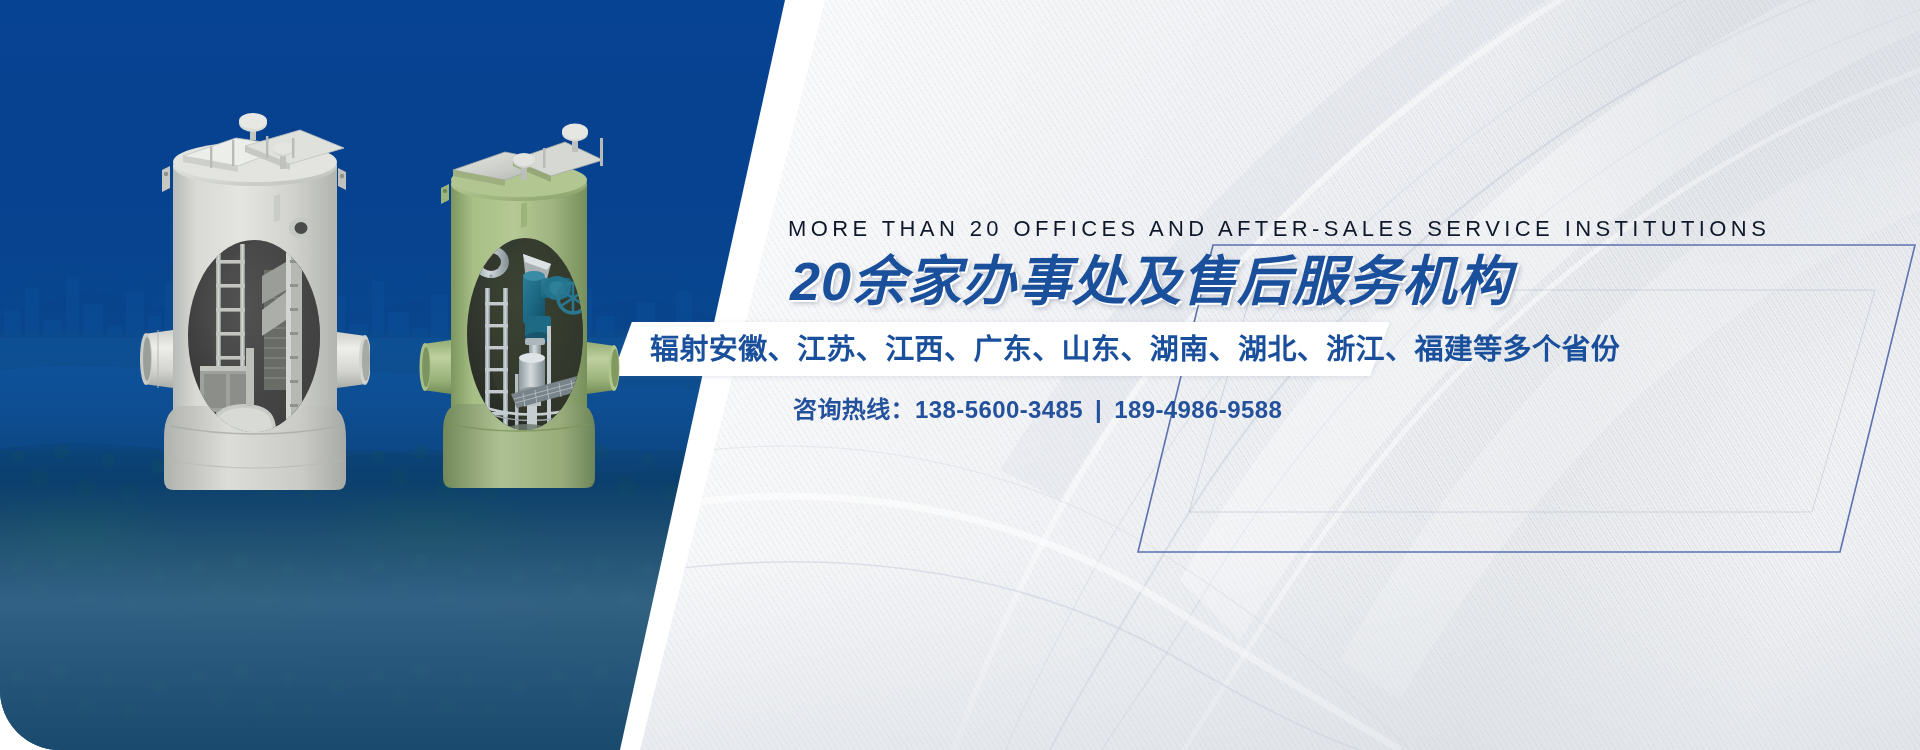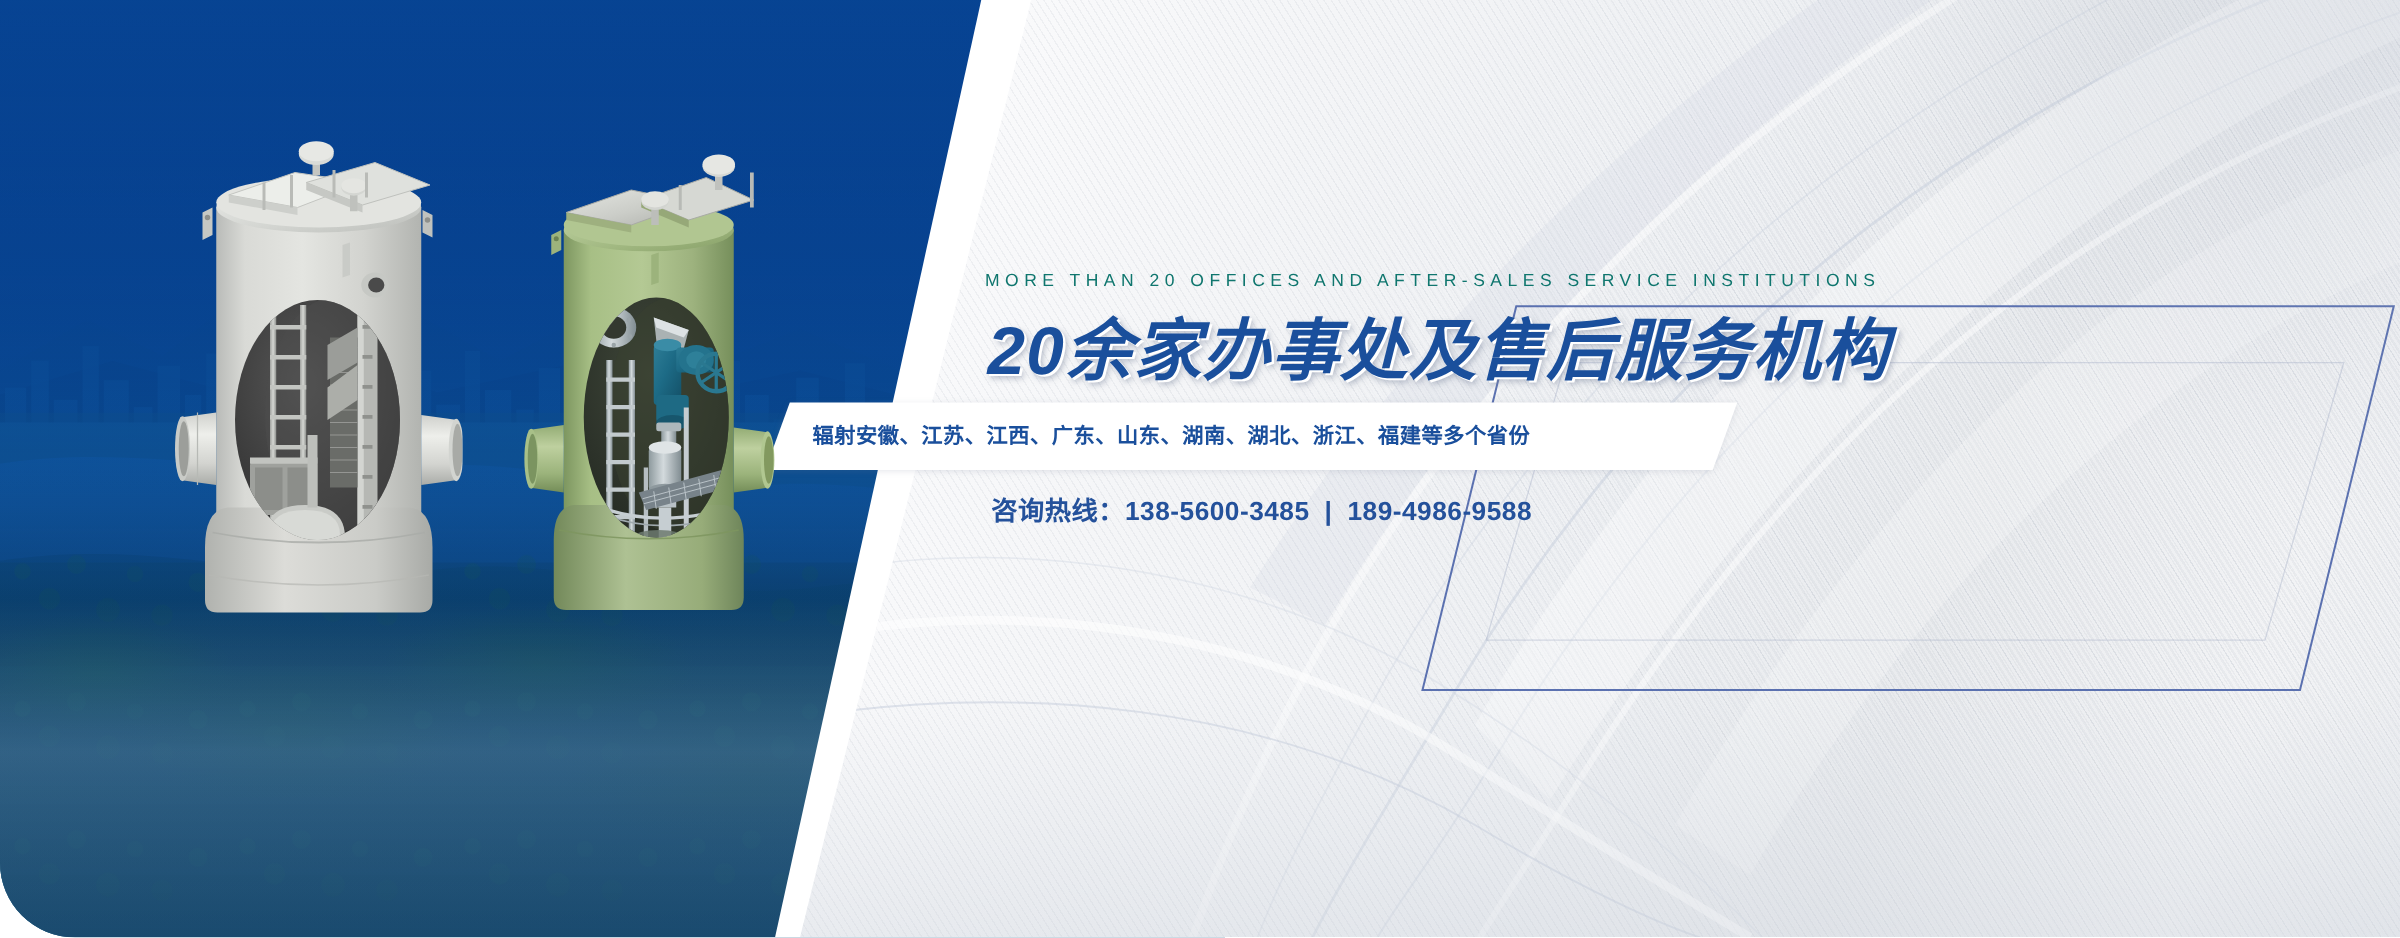"MORE THAN 20 OFFICES AND" .eyebrow { color: #0f766e -> #0f172a; font-size: 14px -> 22px }
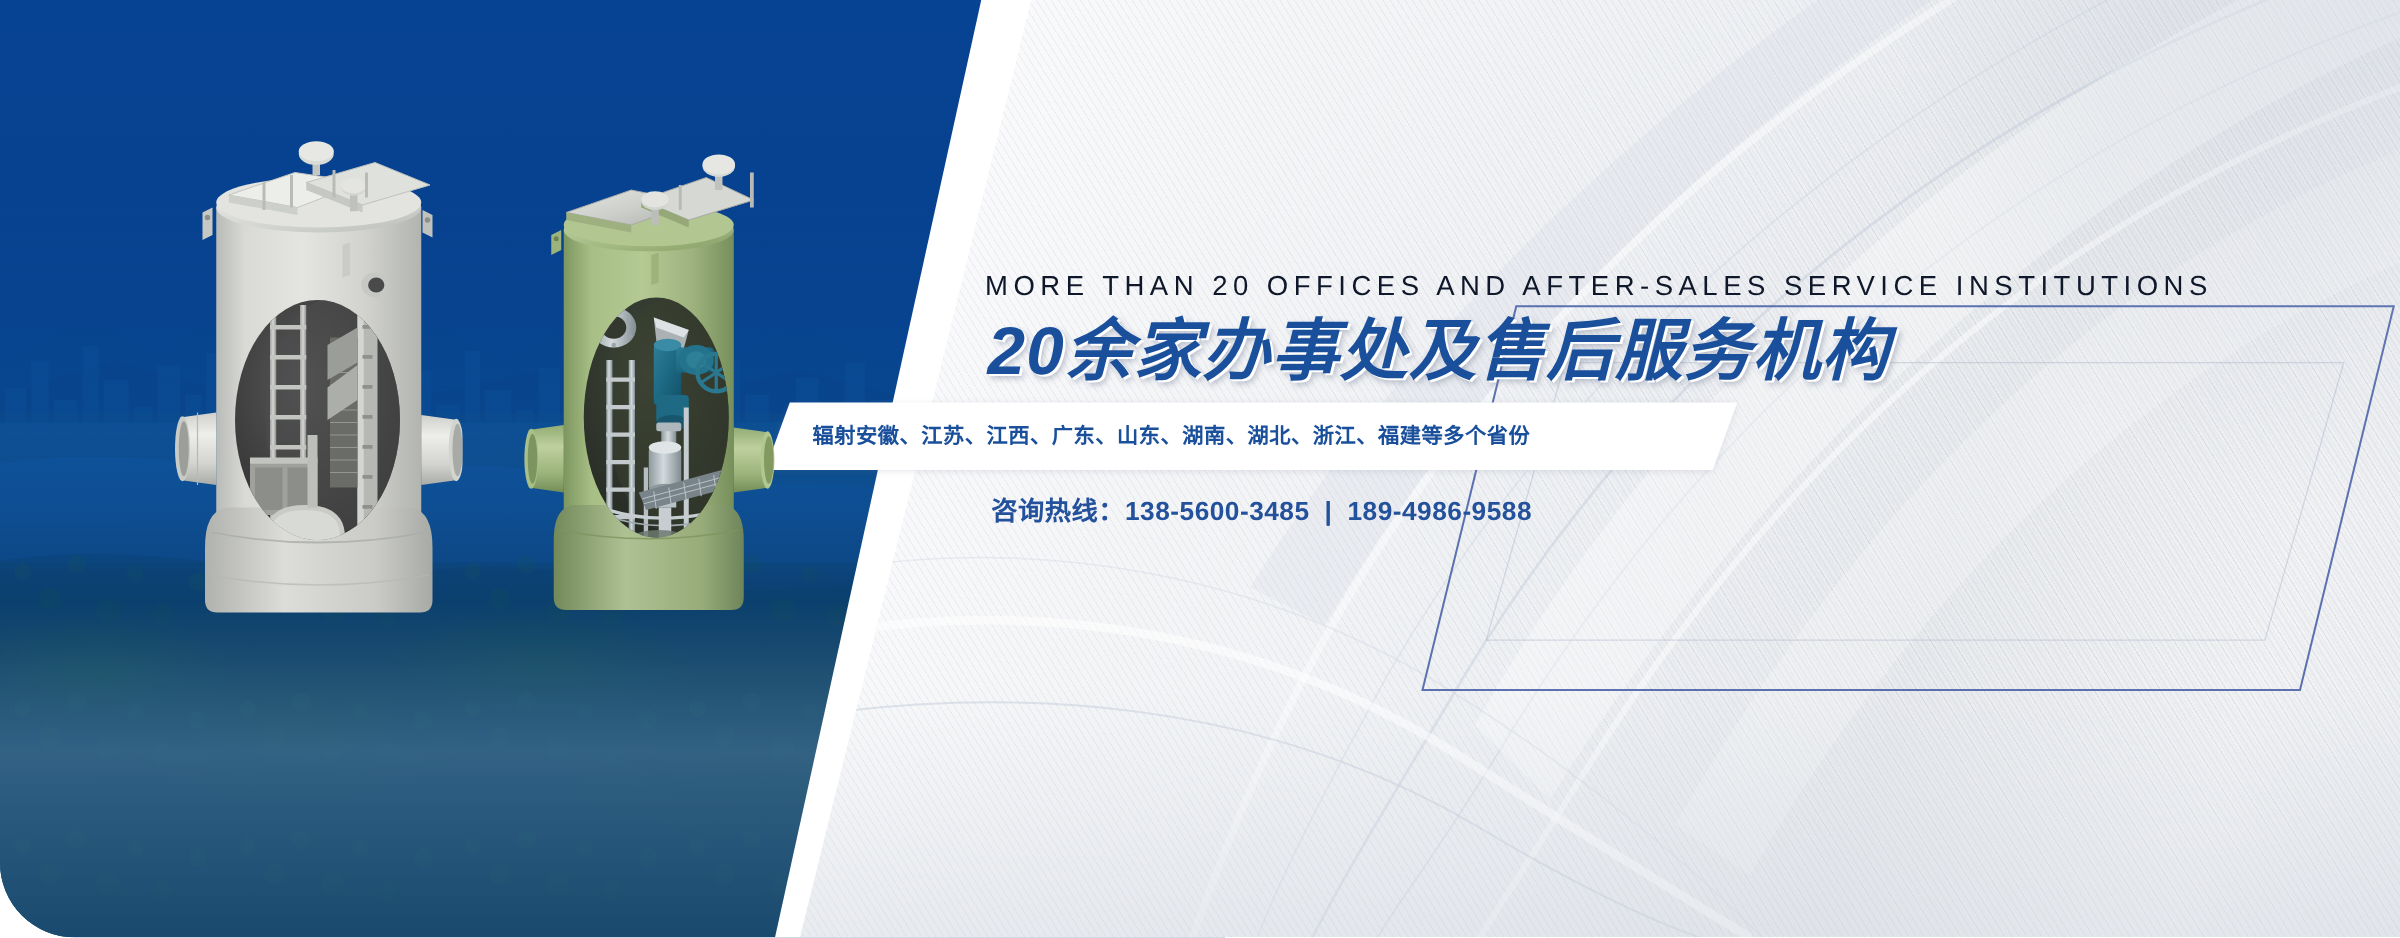"辐射安徽、江苏、江西、广东、山东、湖南、湖北、浙江、福建等多个省份" .provinces { font-size: 17px -> 29px }
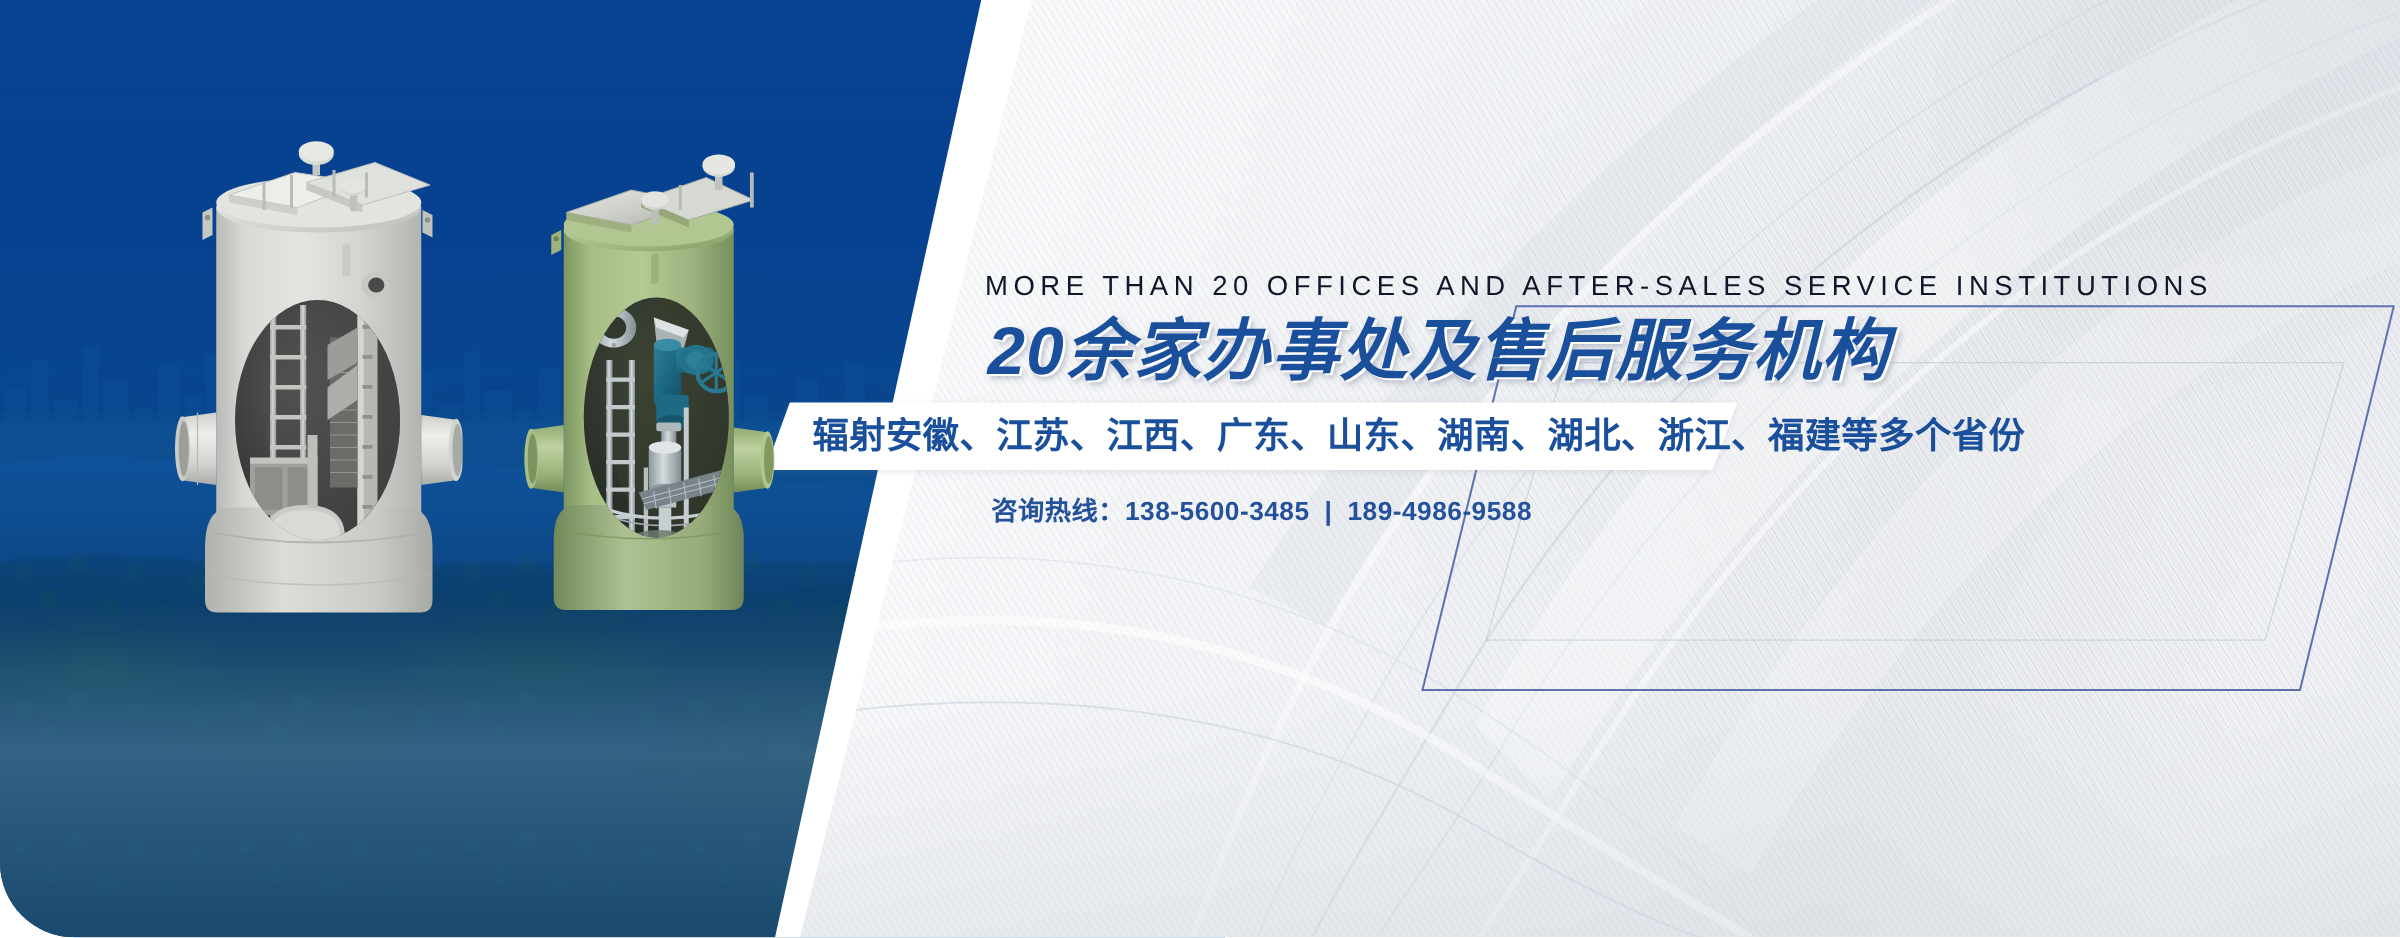"咨询热线：138-5600-3485 | 189-4986-9588" .hotline { font-size: 21px -> 24px }
